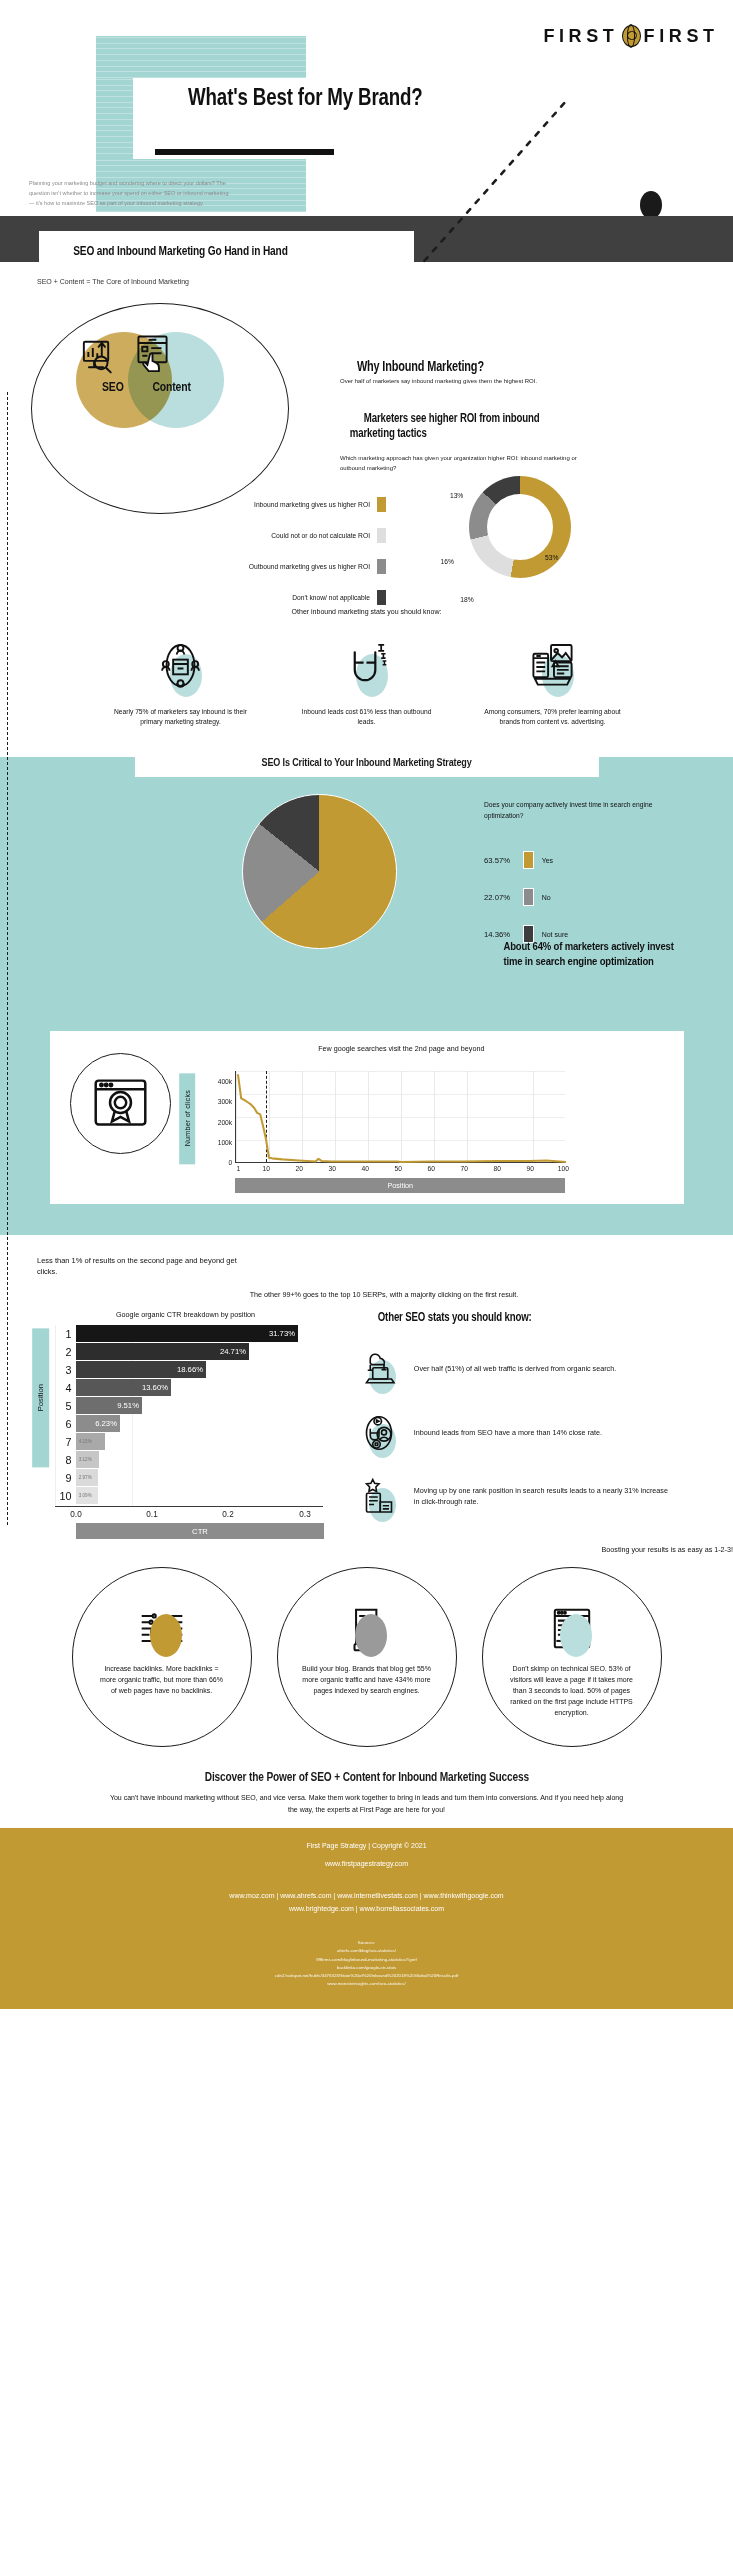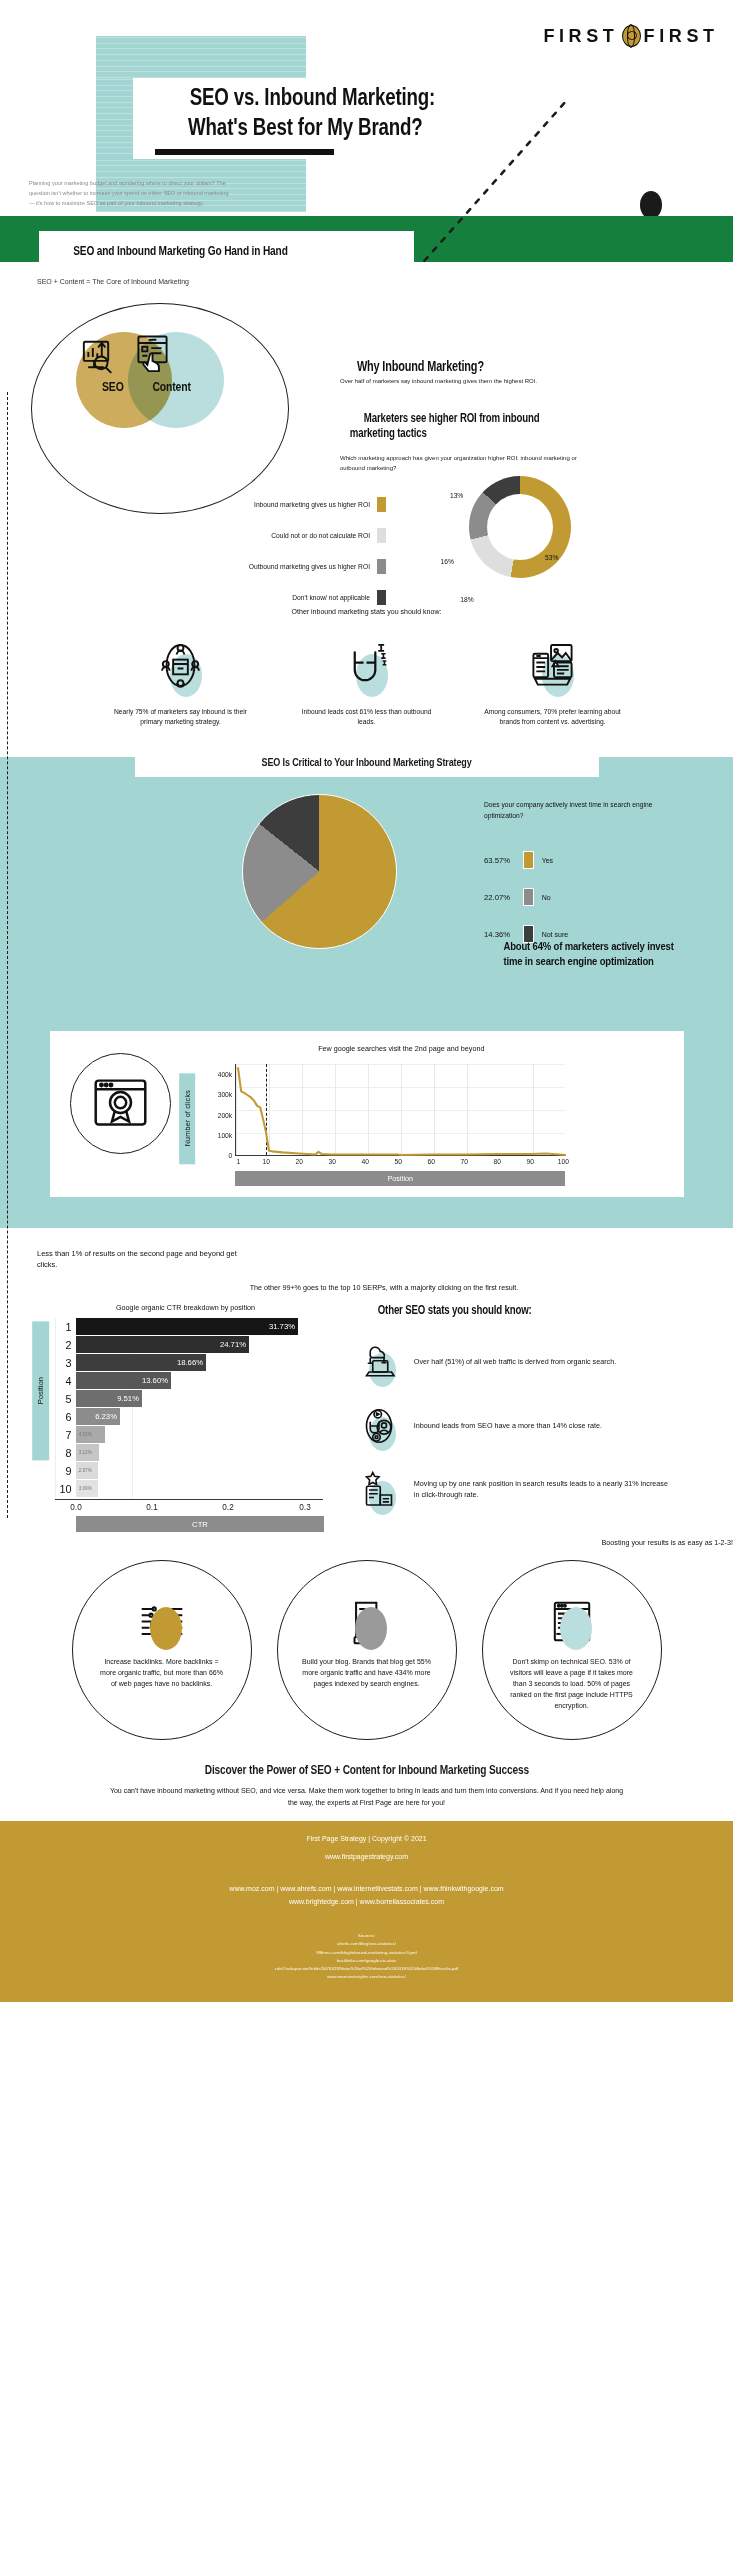"SEO vs. Inbound Marketing:" div.big-title { html: <div><span>SEO vs. Inbound Marketing:</span></div> -> none }
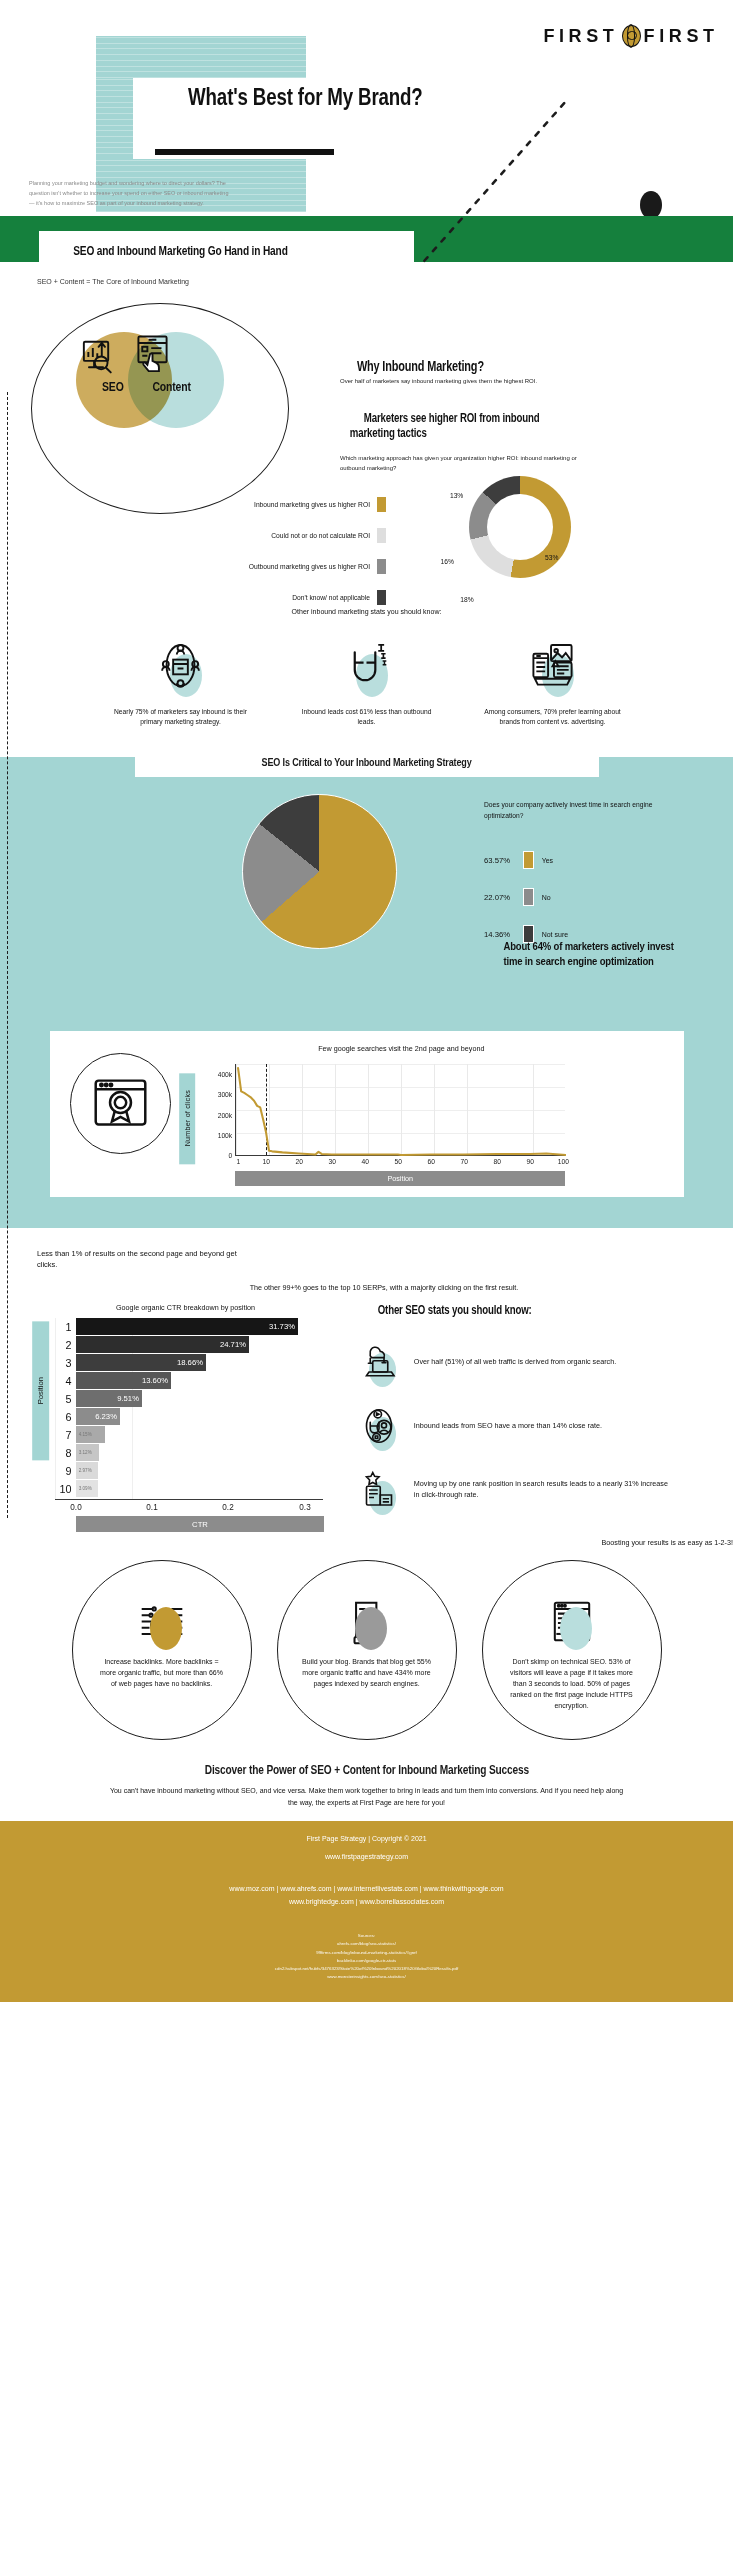"SEO and Inbound Marketing Go" .gold-band { background: #15803d -> #404040 }
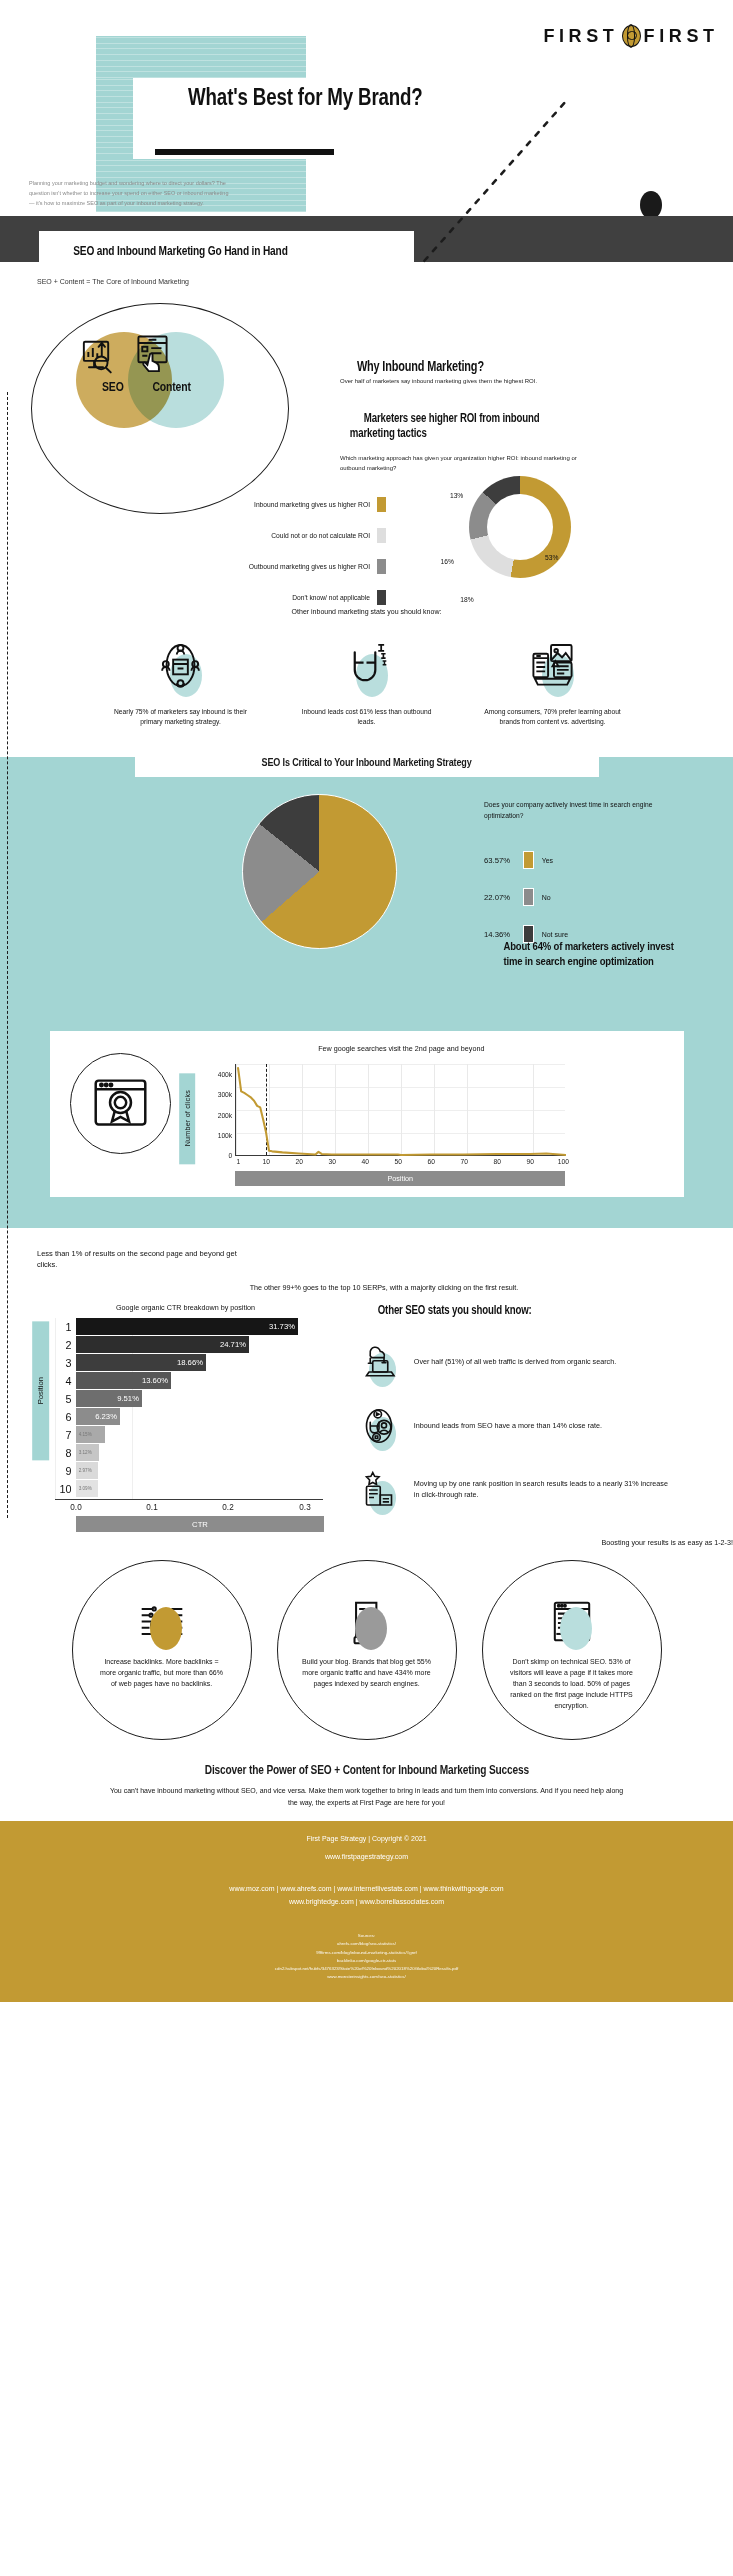"Few google searches visit the" .lc-title { margin-bottom: 11px -> 18px }
